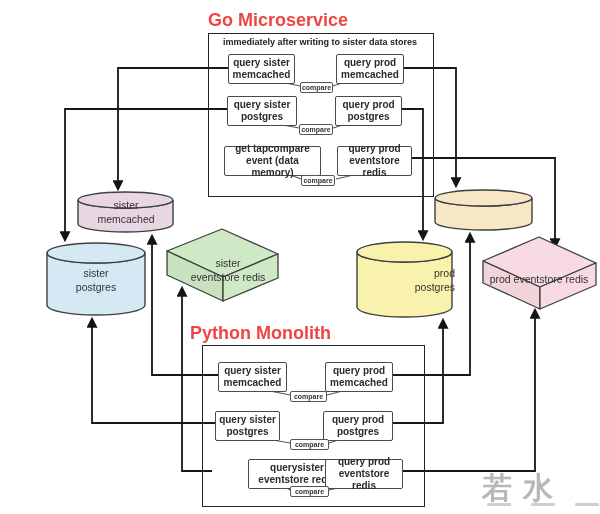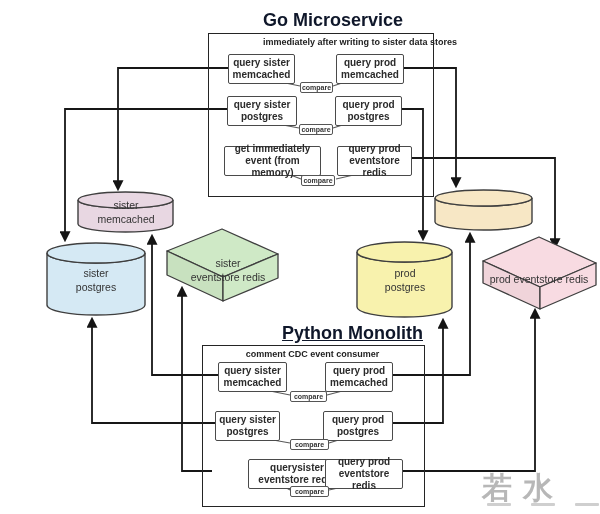"Go Microservice" .title { color: #0f172a -> #ef4444; text-align: right -> left }
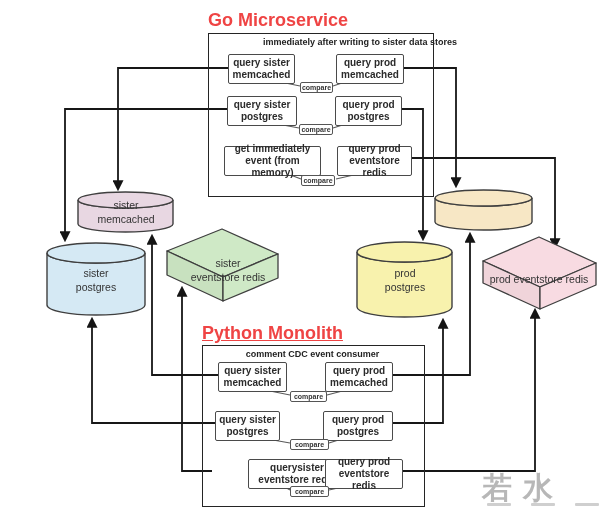"immediately after writing to sister" div.subtitle { margin-left: 40px -> none }
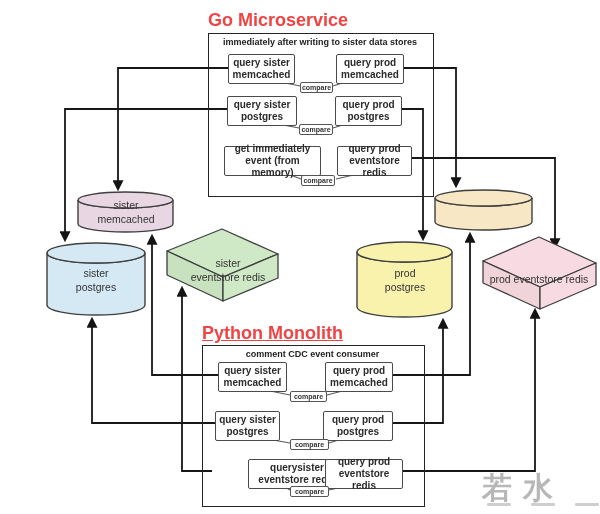"get immediately event (from memory)" div.qbox { text: immediately event (from -> tapcompare event (data }
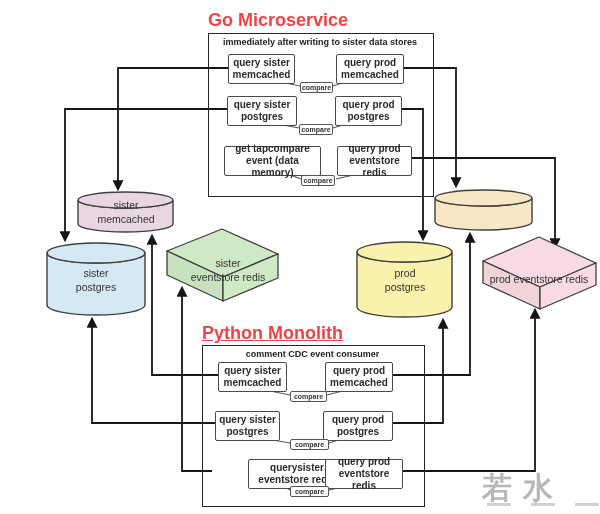"prod" div.storelabel { text-align: none -> right }
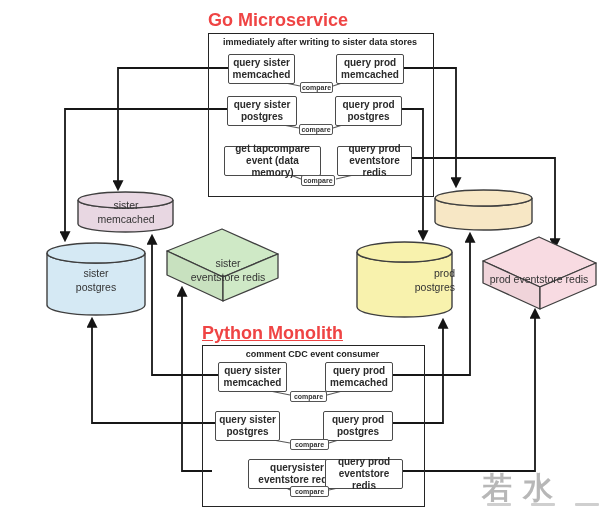"Python Monolith" div.title { left: 202px -> 190px; text-decoration: underline -> none }
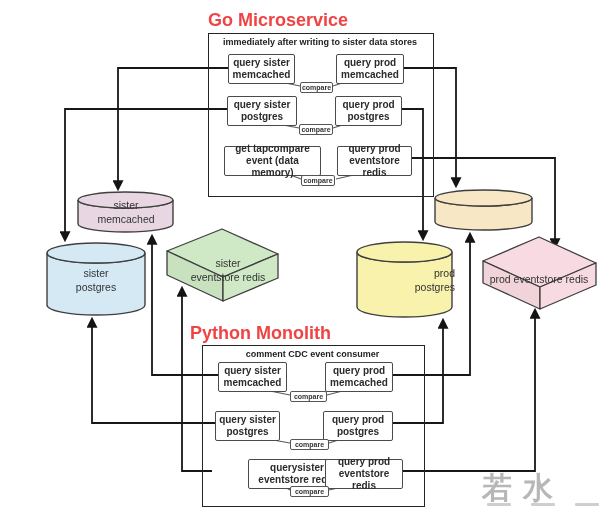"comment CDC event consumer" div.subtitle { html: <div>comment CDC event consumer</div> -> none }
